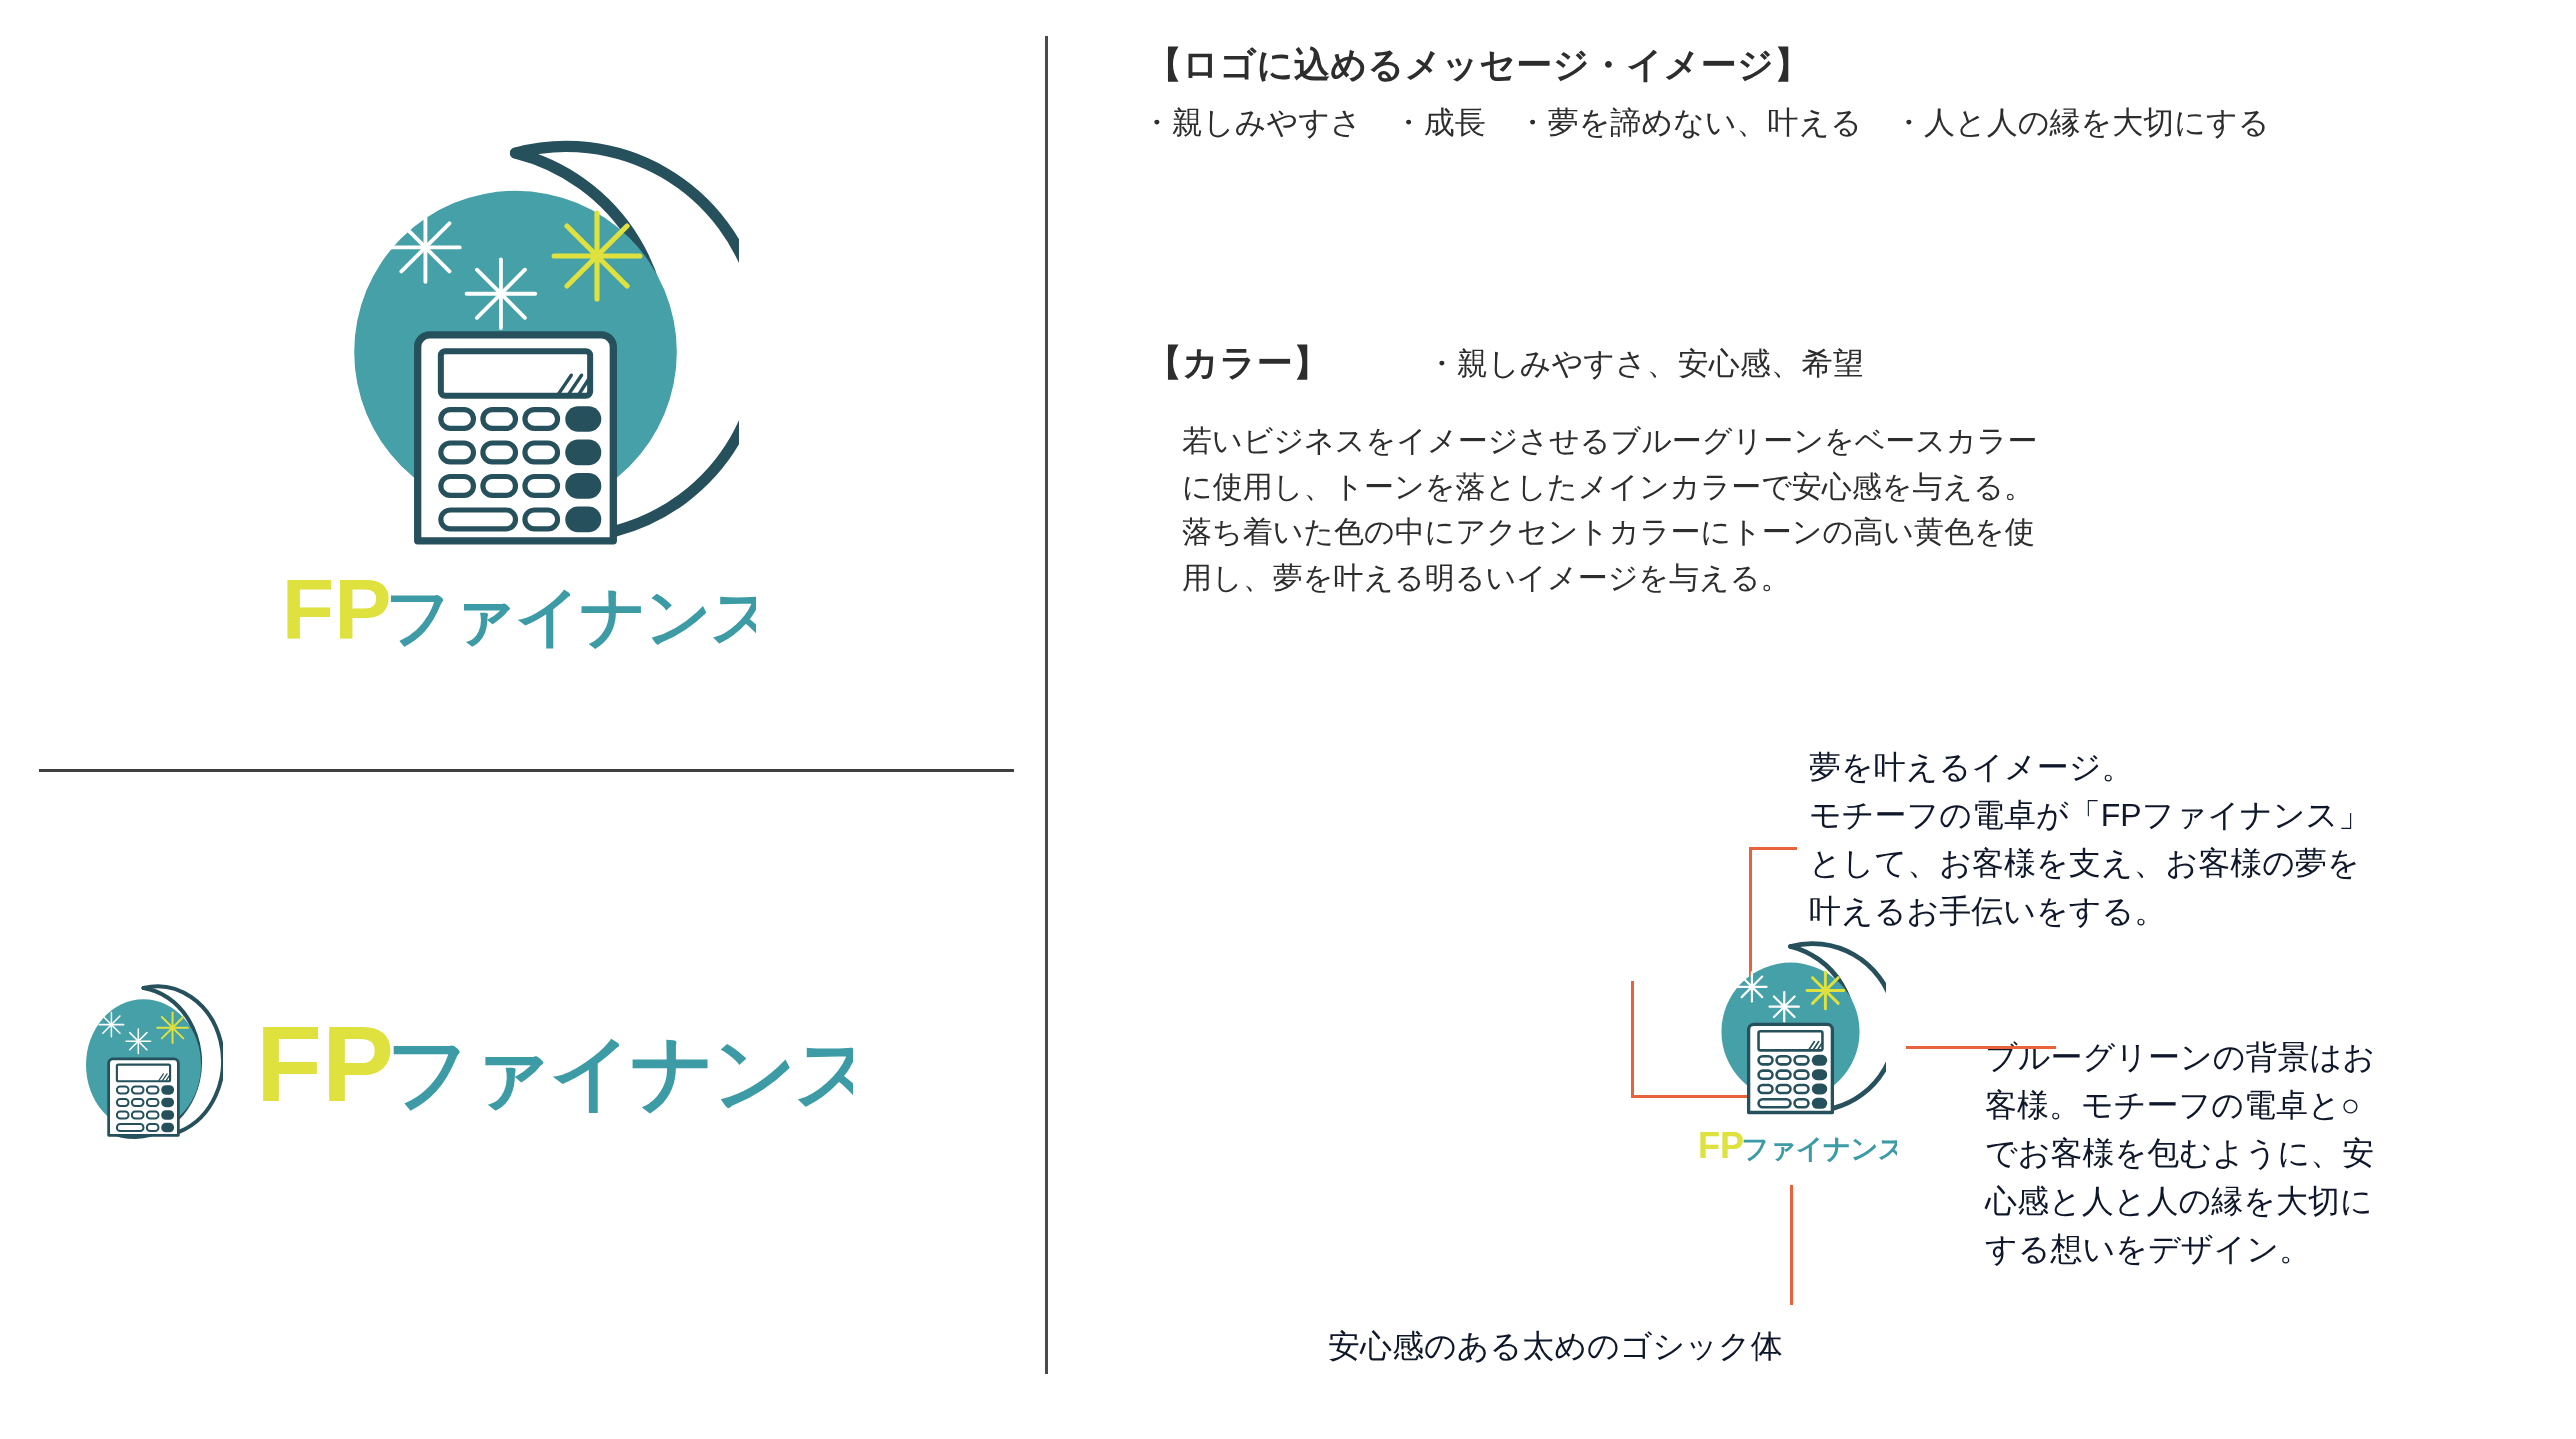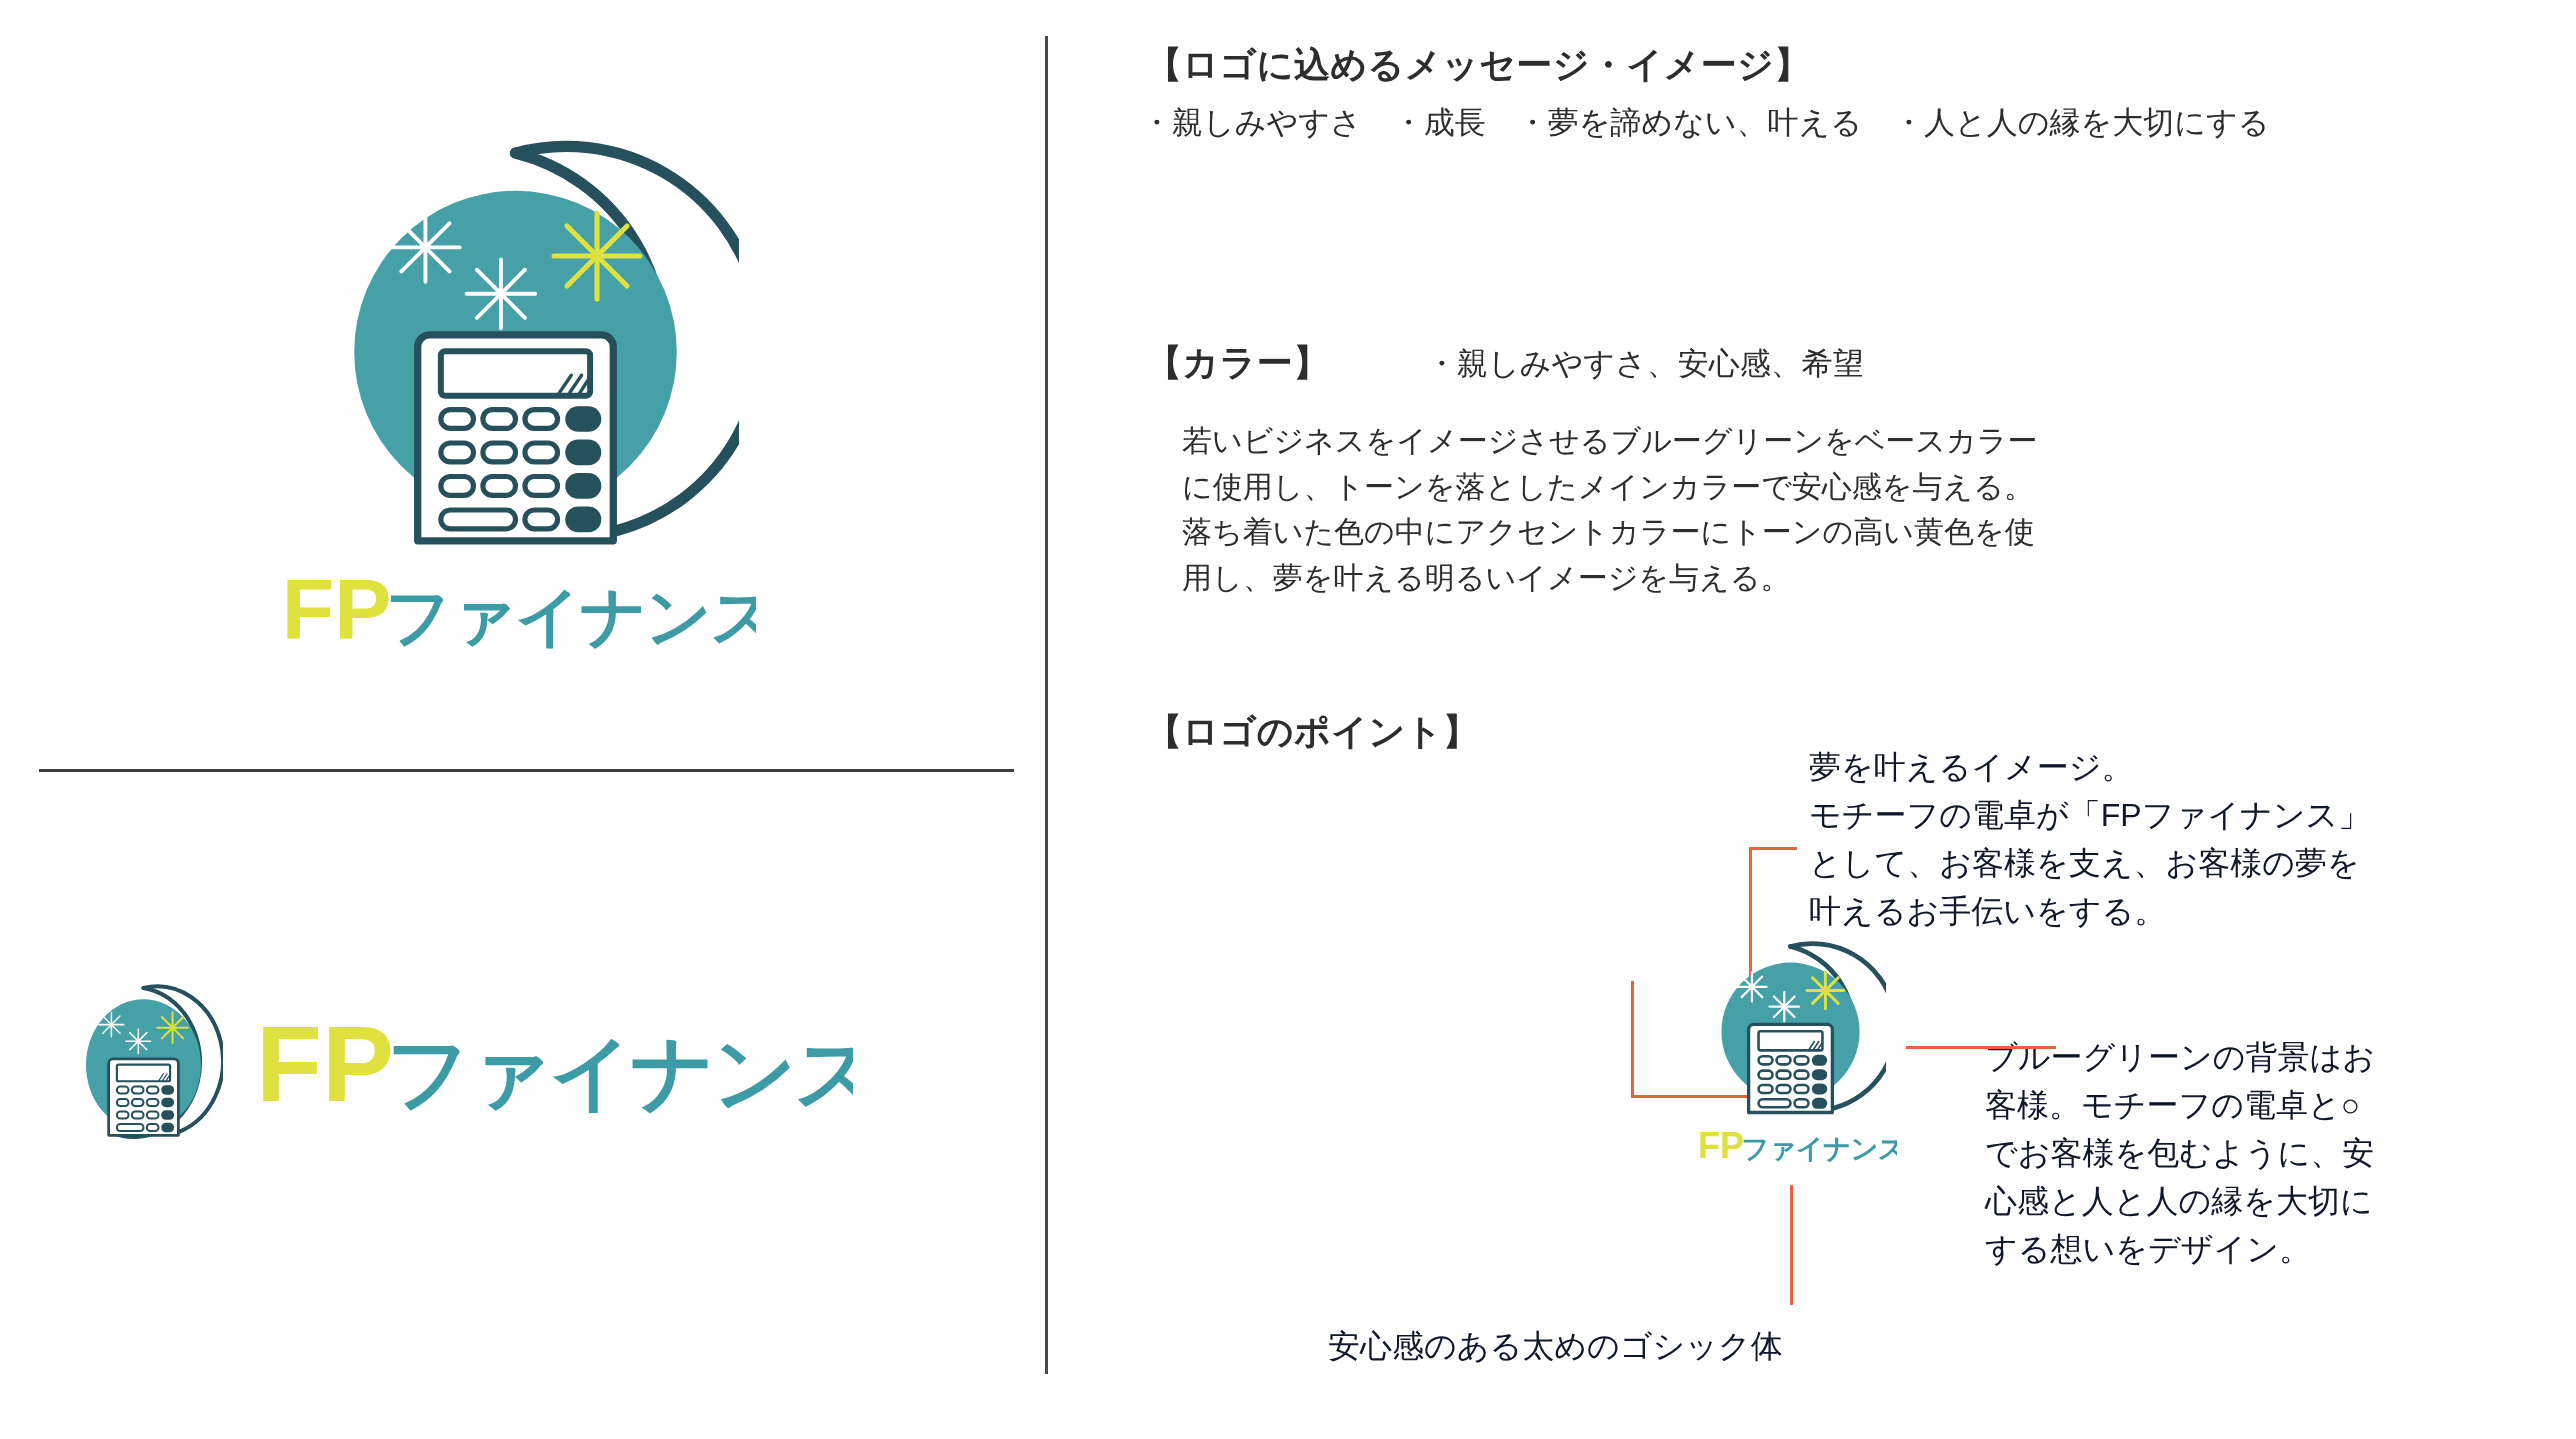"【ロゴのポイント】" div.sec-head { html: <div>【ロゴのポイント】</div> -> none }
